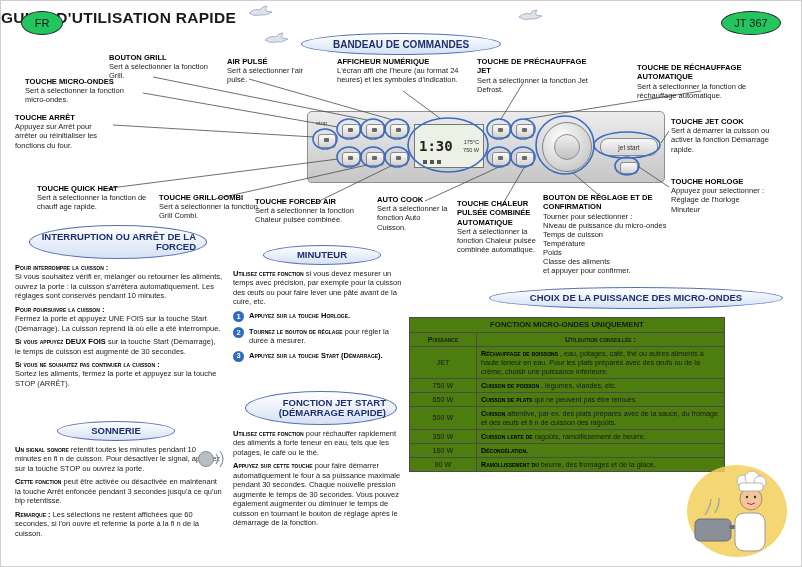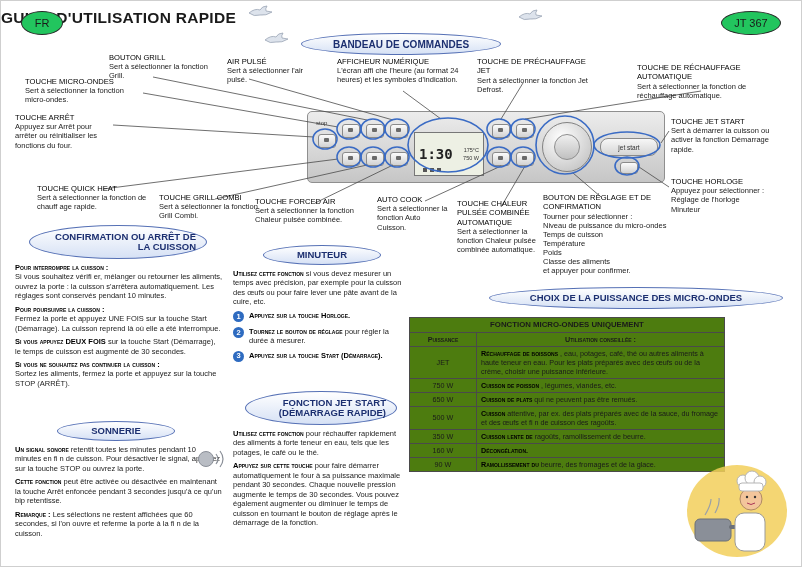"BOUTON GRILL" .ch { font-weight: normal -> bold }
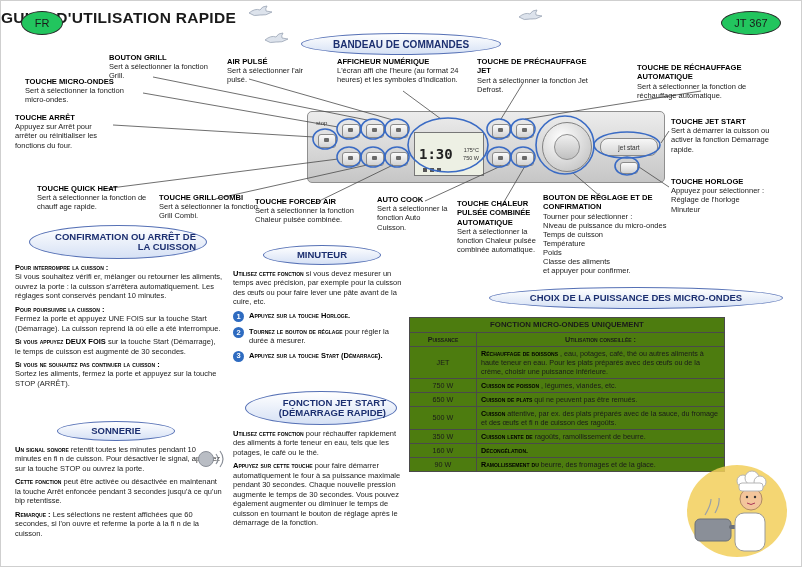"TOUCHE JET START" div.ch { text: START -> COOK }
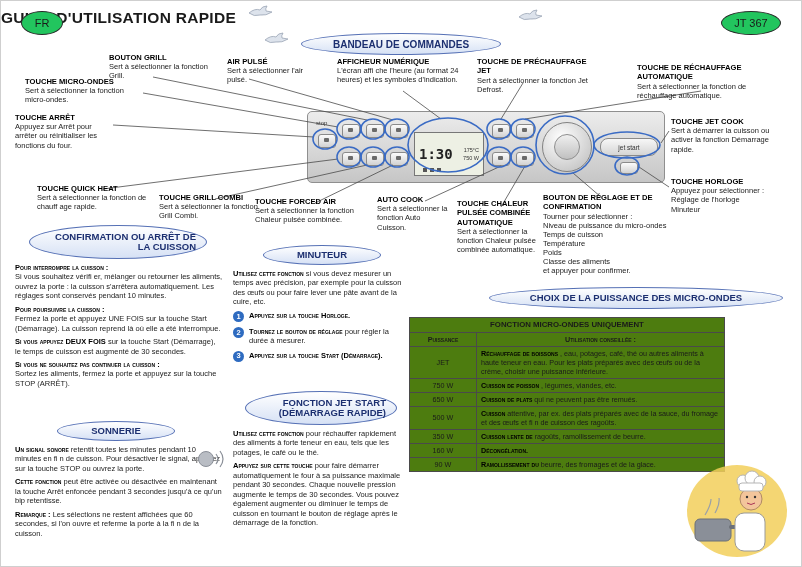"1:30" .lcd { top: 20px -> 12px }
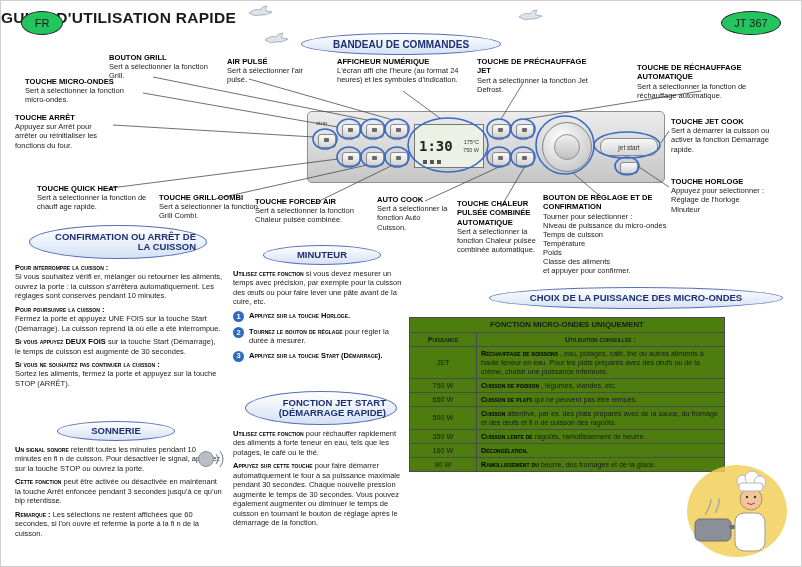"CONFIRMATION OU ARRÊT DE LA" div.oval { text: CONFIRMATION OU ARRÊT DE LA CUISSON -> INTERRUPTION OU ARRÊT DE LA FORCED }
